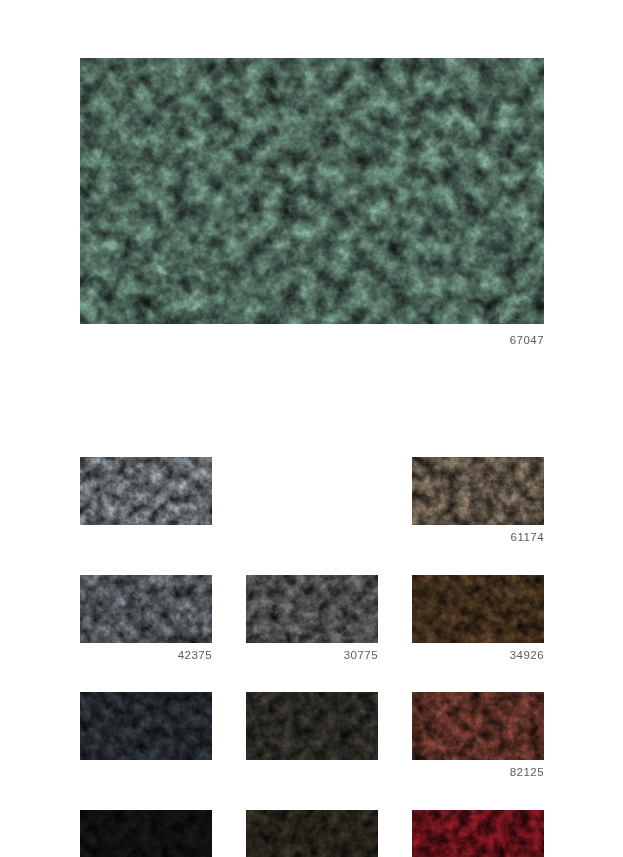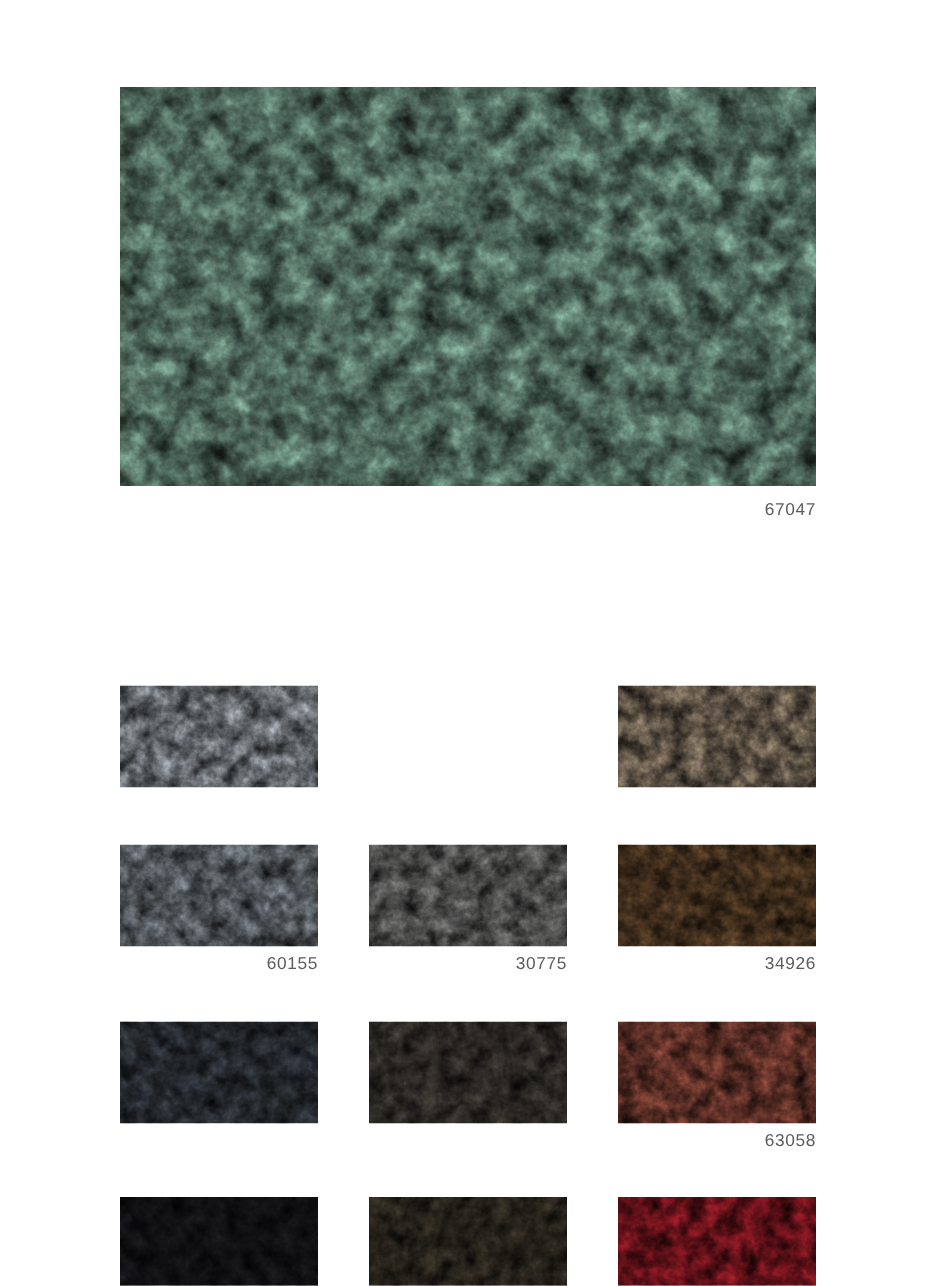"61174" span.caption { html: none -> <span>61174</span> }
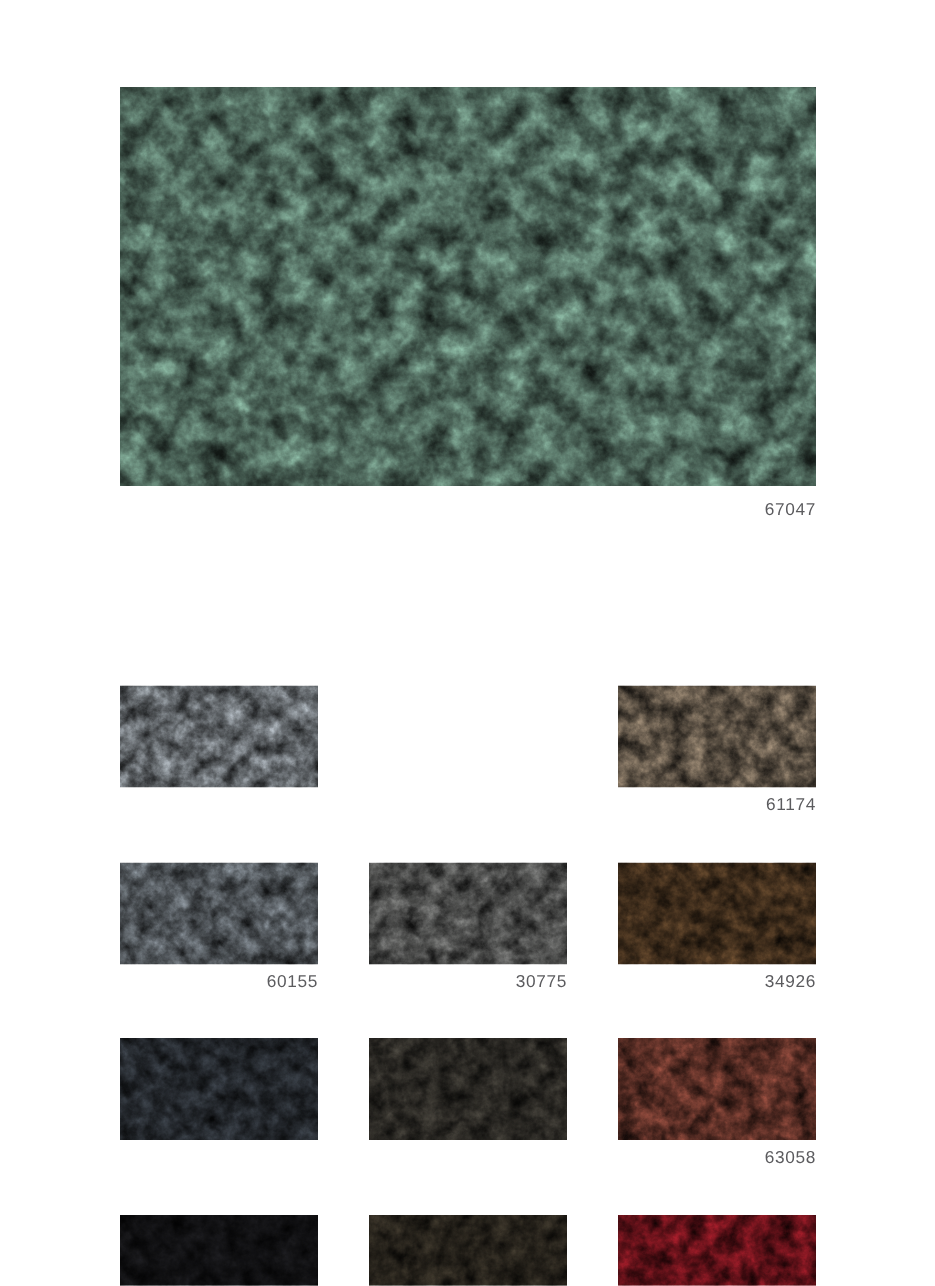"60155" span.caption { text: 60155 -> 42375 }
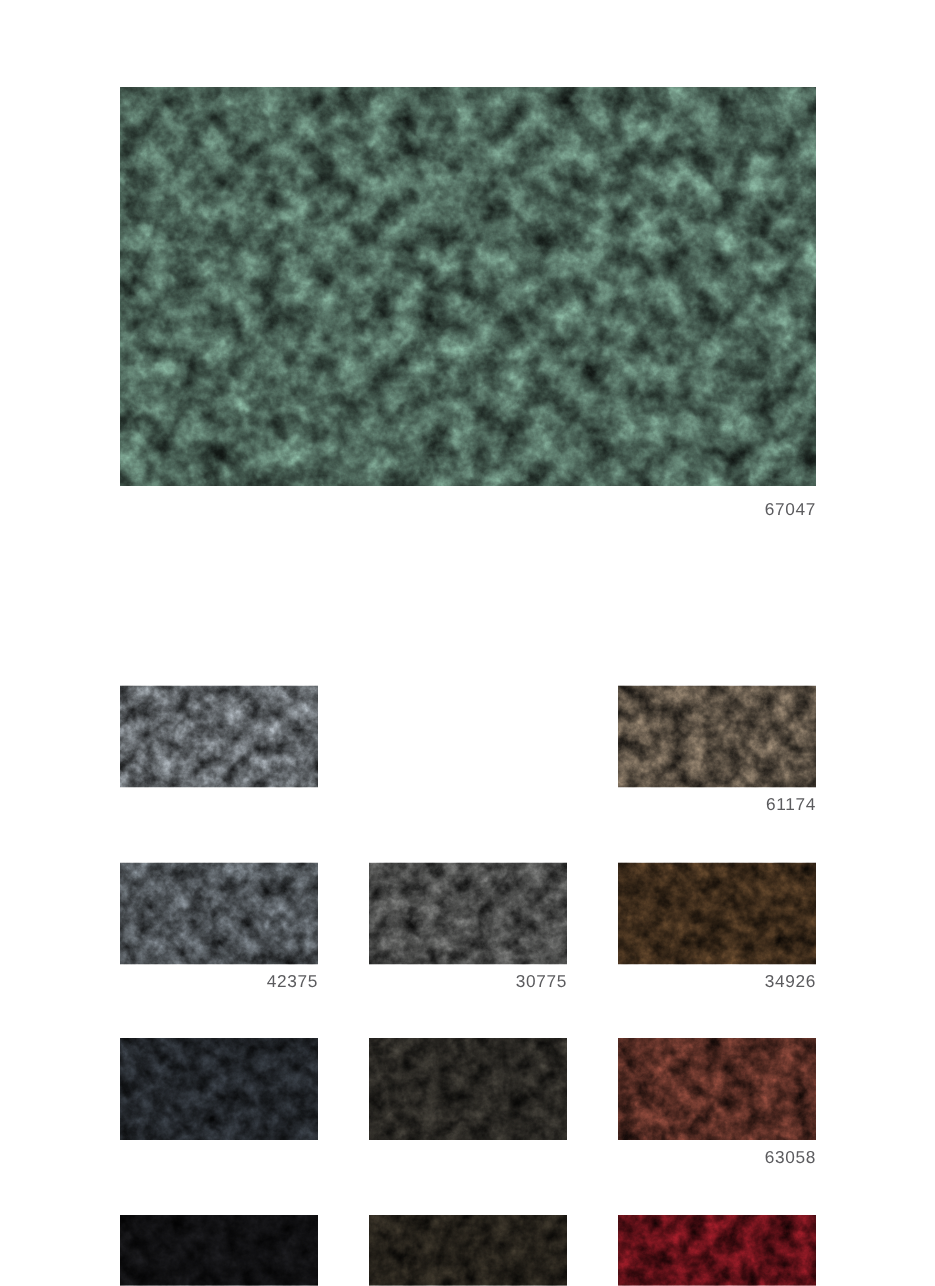"63058" span.caption { text: 63058 -> 82125 }
